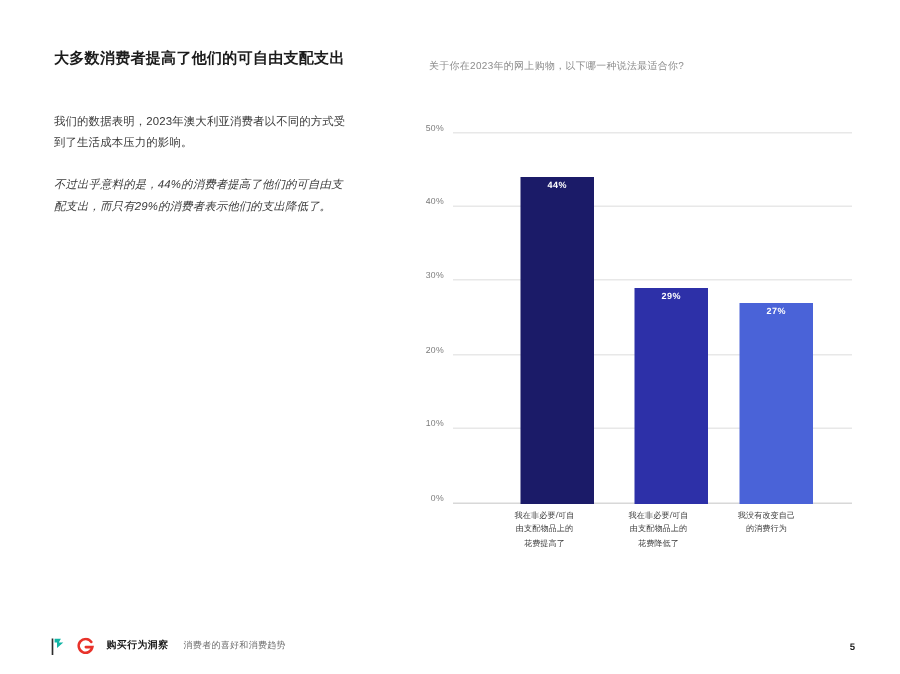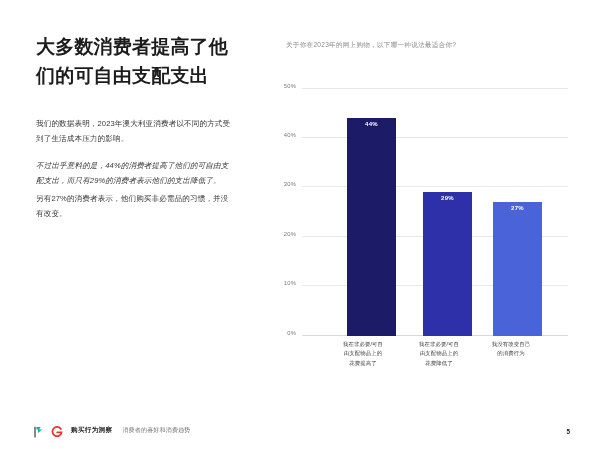"大多数消费者提高了他们的可自由支配支出" .headline { font-size: 19px -> 10px }
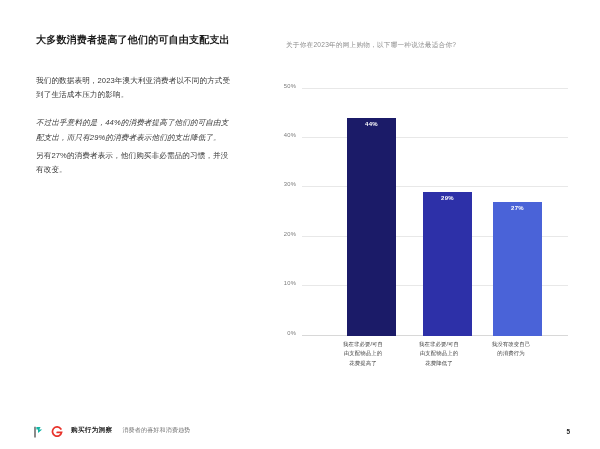"另有27%的消费者表示，他们购买非必需品的习惯，并没有改变。" p.body-para { html: <p>另有27%的消费者表示，他们购买非必需品的习惯，并没有改变。</p> -> none }
